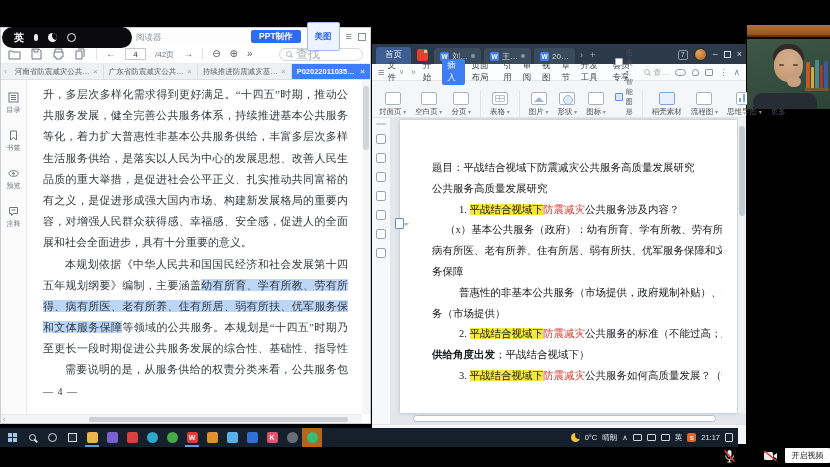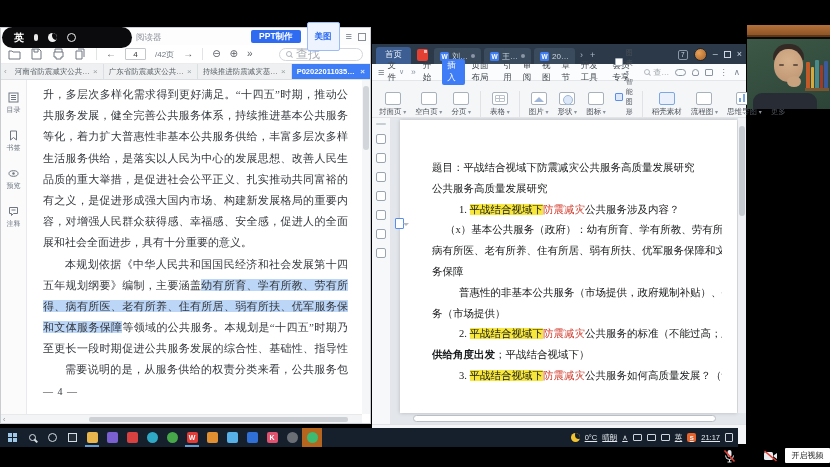"0°C" .tray { text-decoration: underline -> none }
